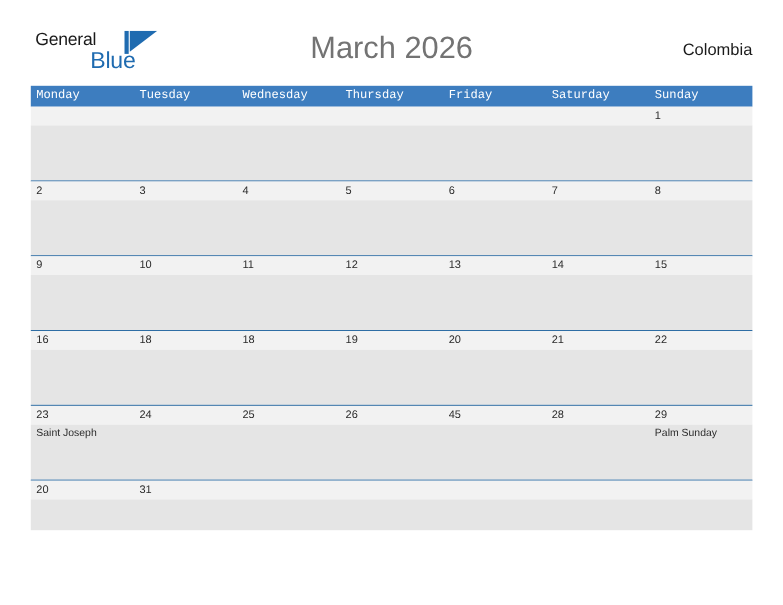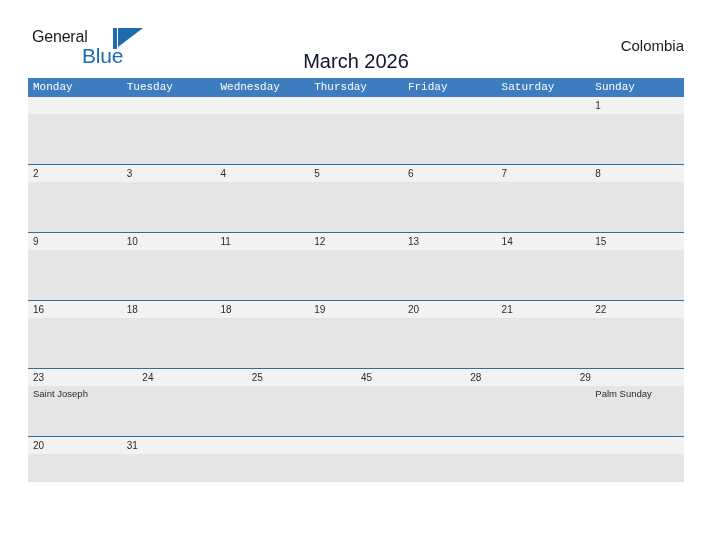"March 2026" .cal-title { color: #0f172a -> #737373; font-size: 20px -> 28px; margin-top: 17px -> none }
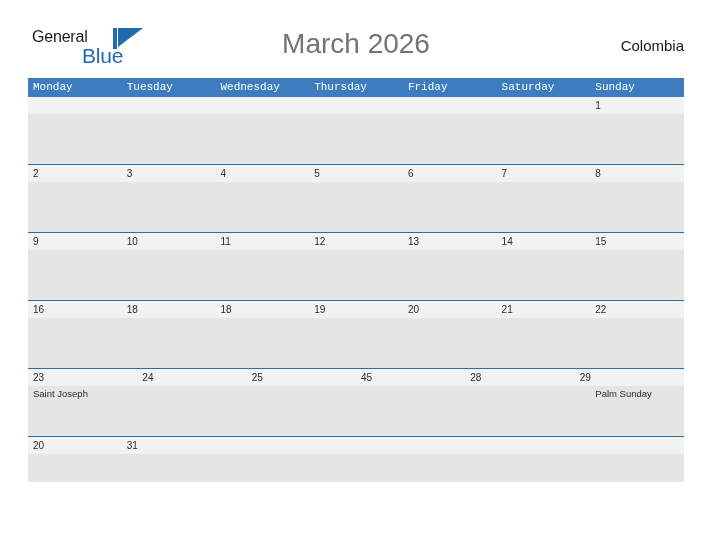"26" div.num-cell { html: none -> <div>26</div> }
